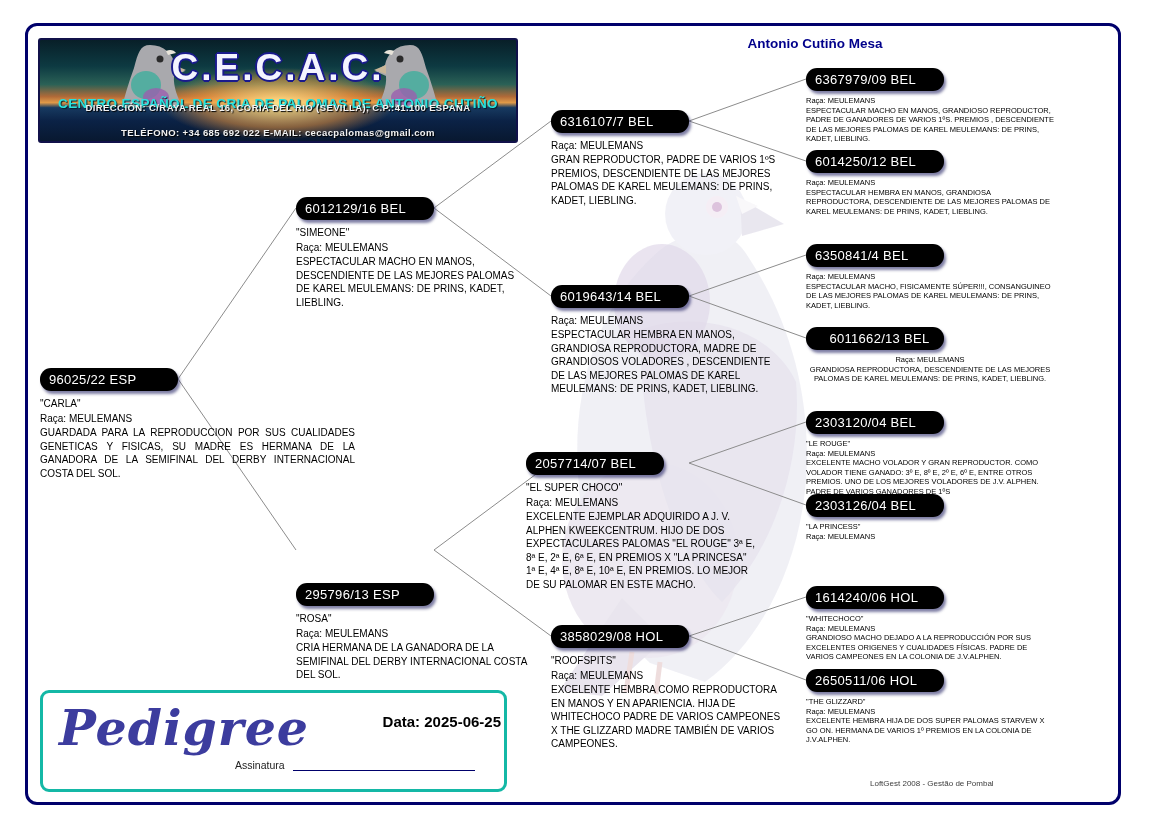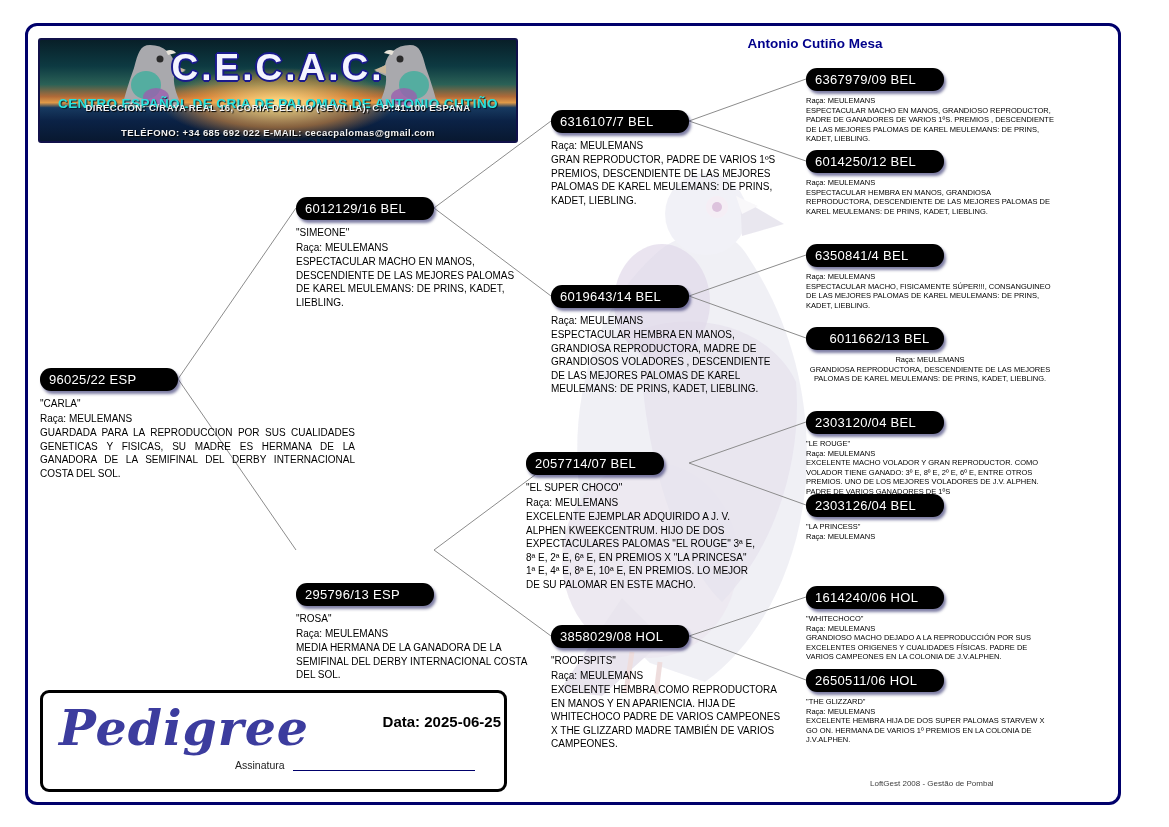"MEDIA HERMANA DE LA GANADORA" div.desc { text: MEDIA -> CRIA }
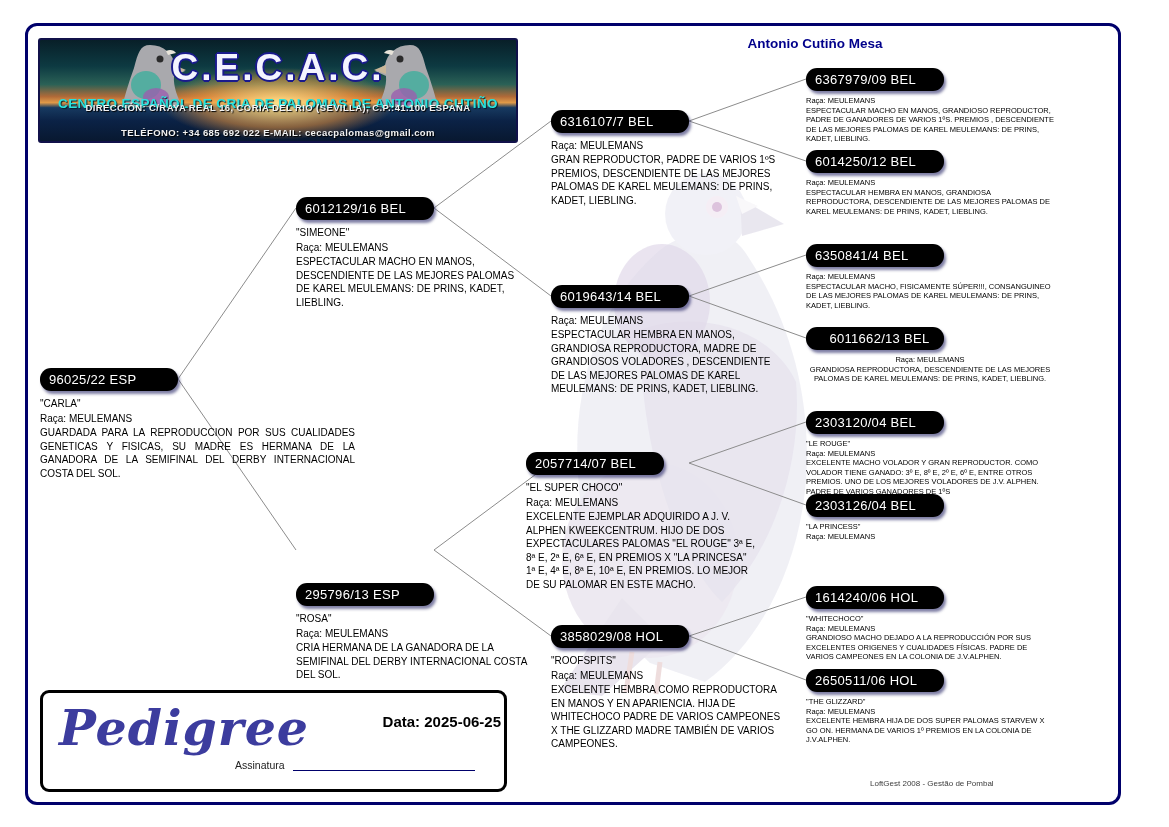"Pedigree" .footerbox { border: 3px solid #000000 -> 3px solid #14b8a6 }
